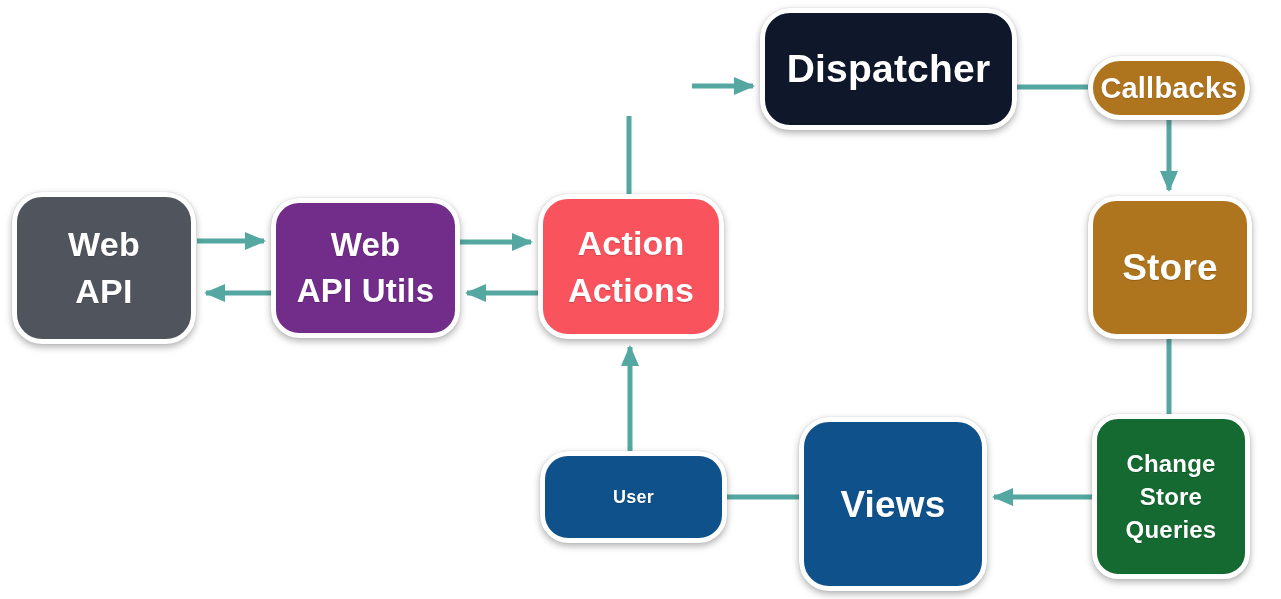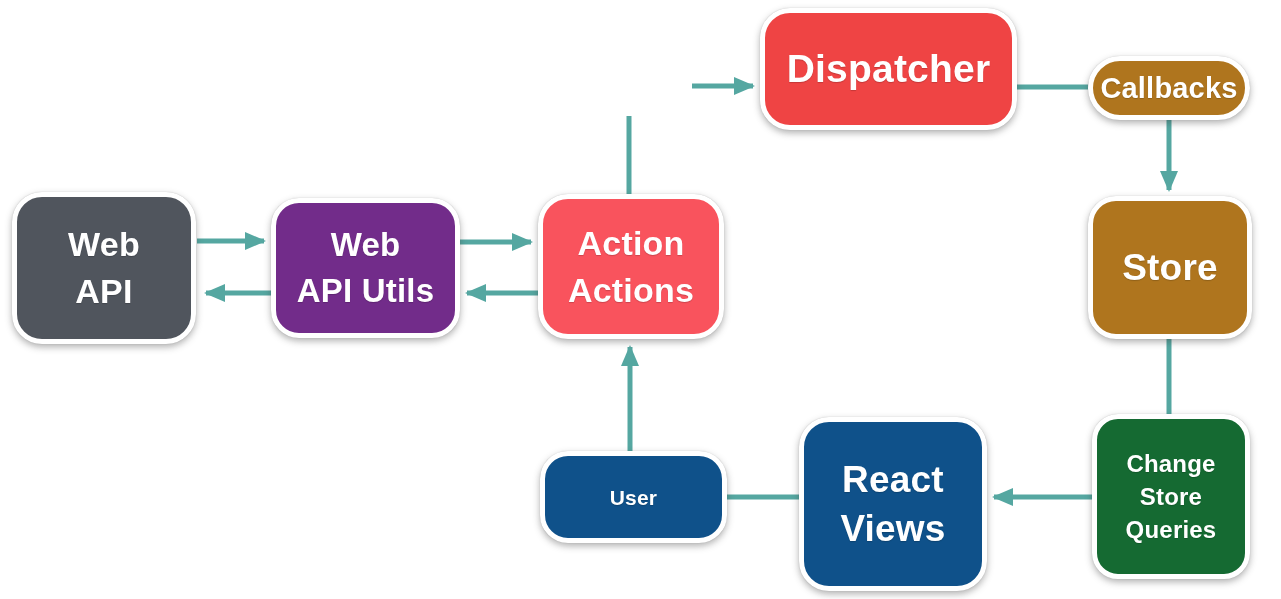"Dispatcher" div.node { background: #ef4444 -> #0f172a }
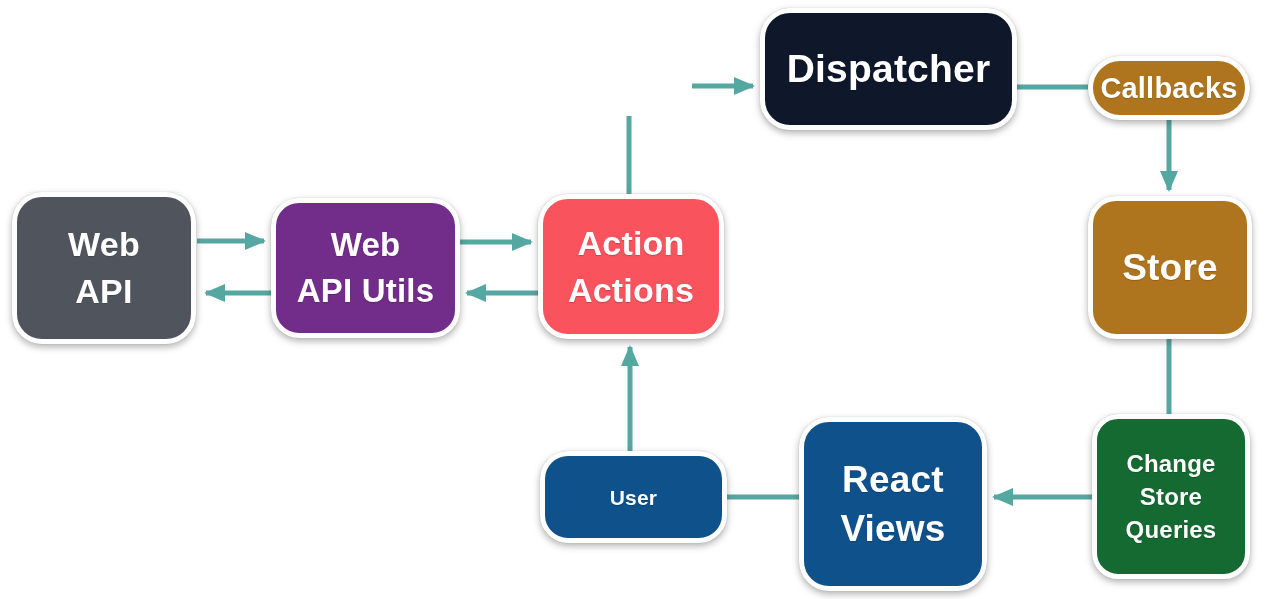"User" div.node { font-size: 21px -> 18px }
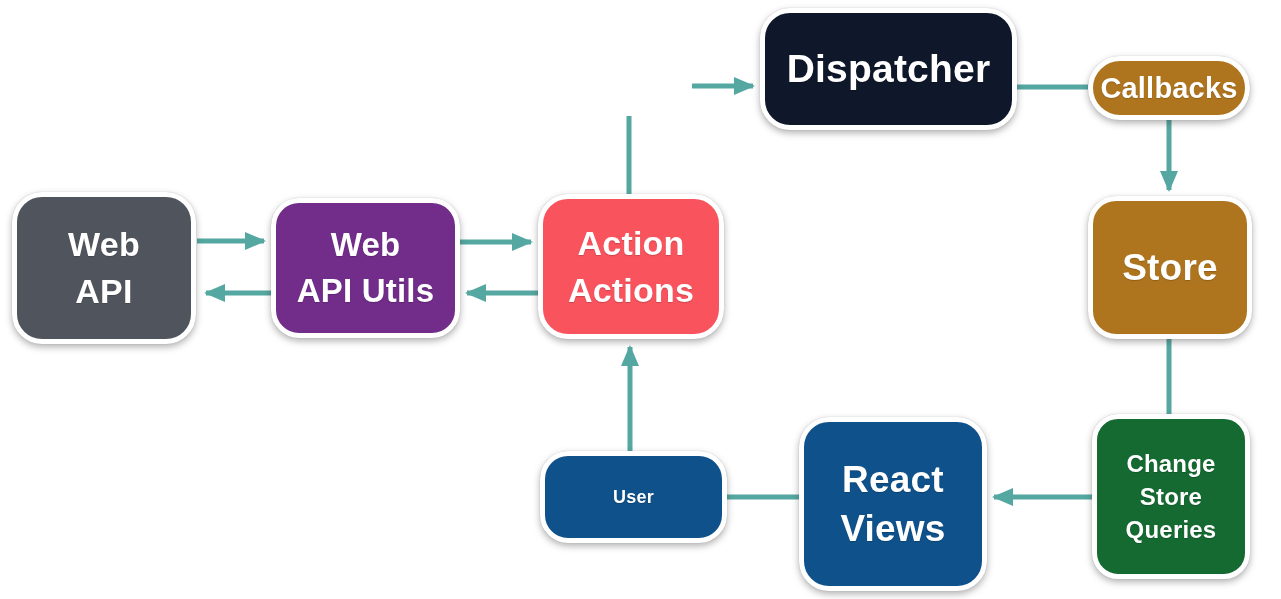"React" span.ln { html: <span>React</span> -> none }
